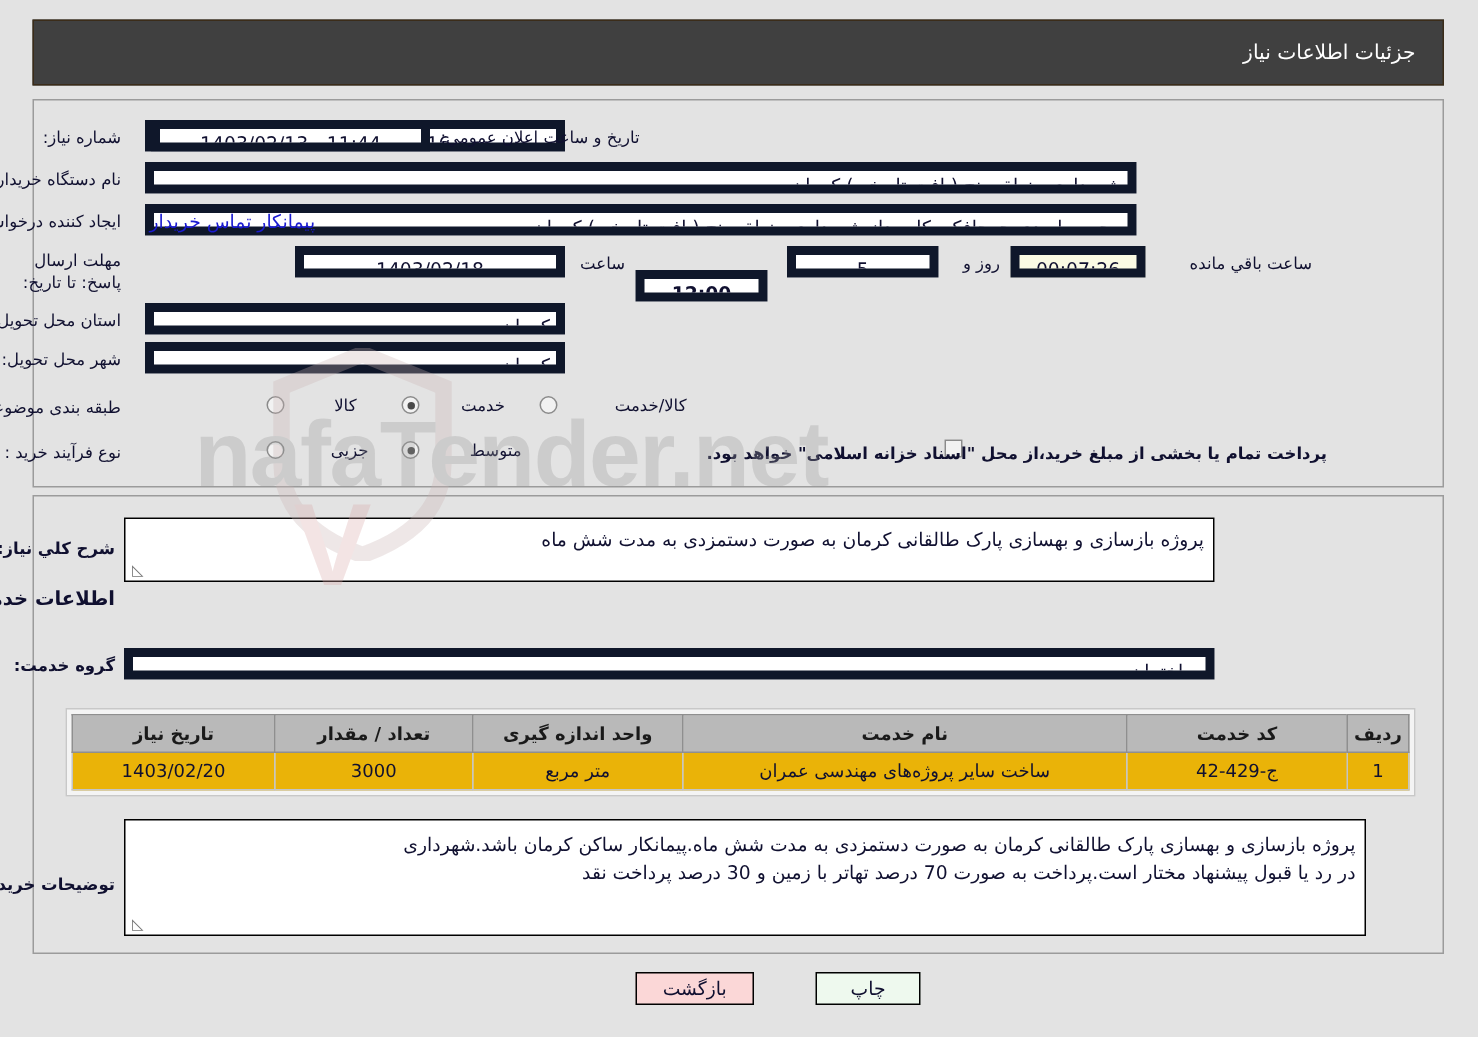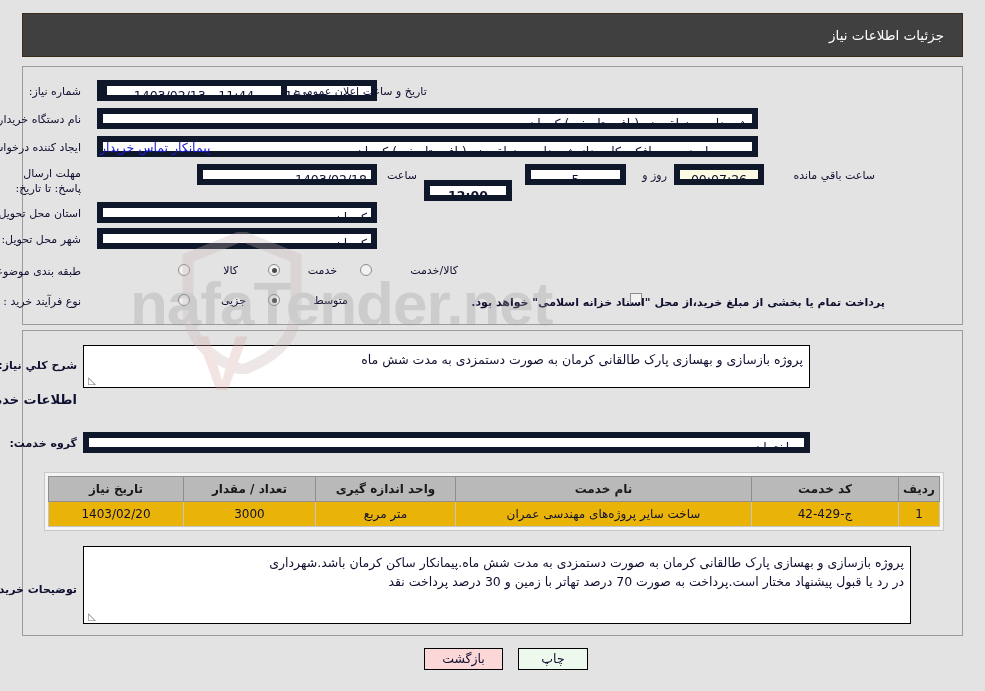"1403/02/18" div.fld { text-align: right -> none }
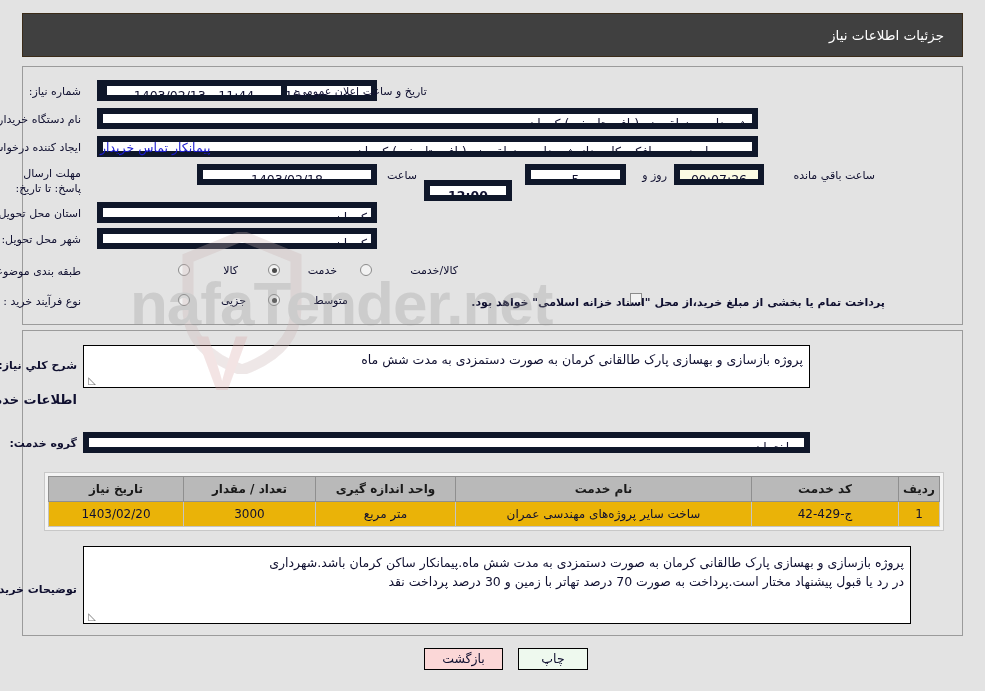"چاپ" #btn-print { left: 518px -> 544px }
